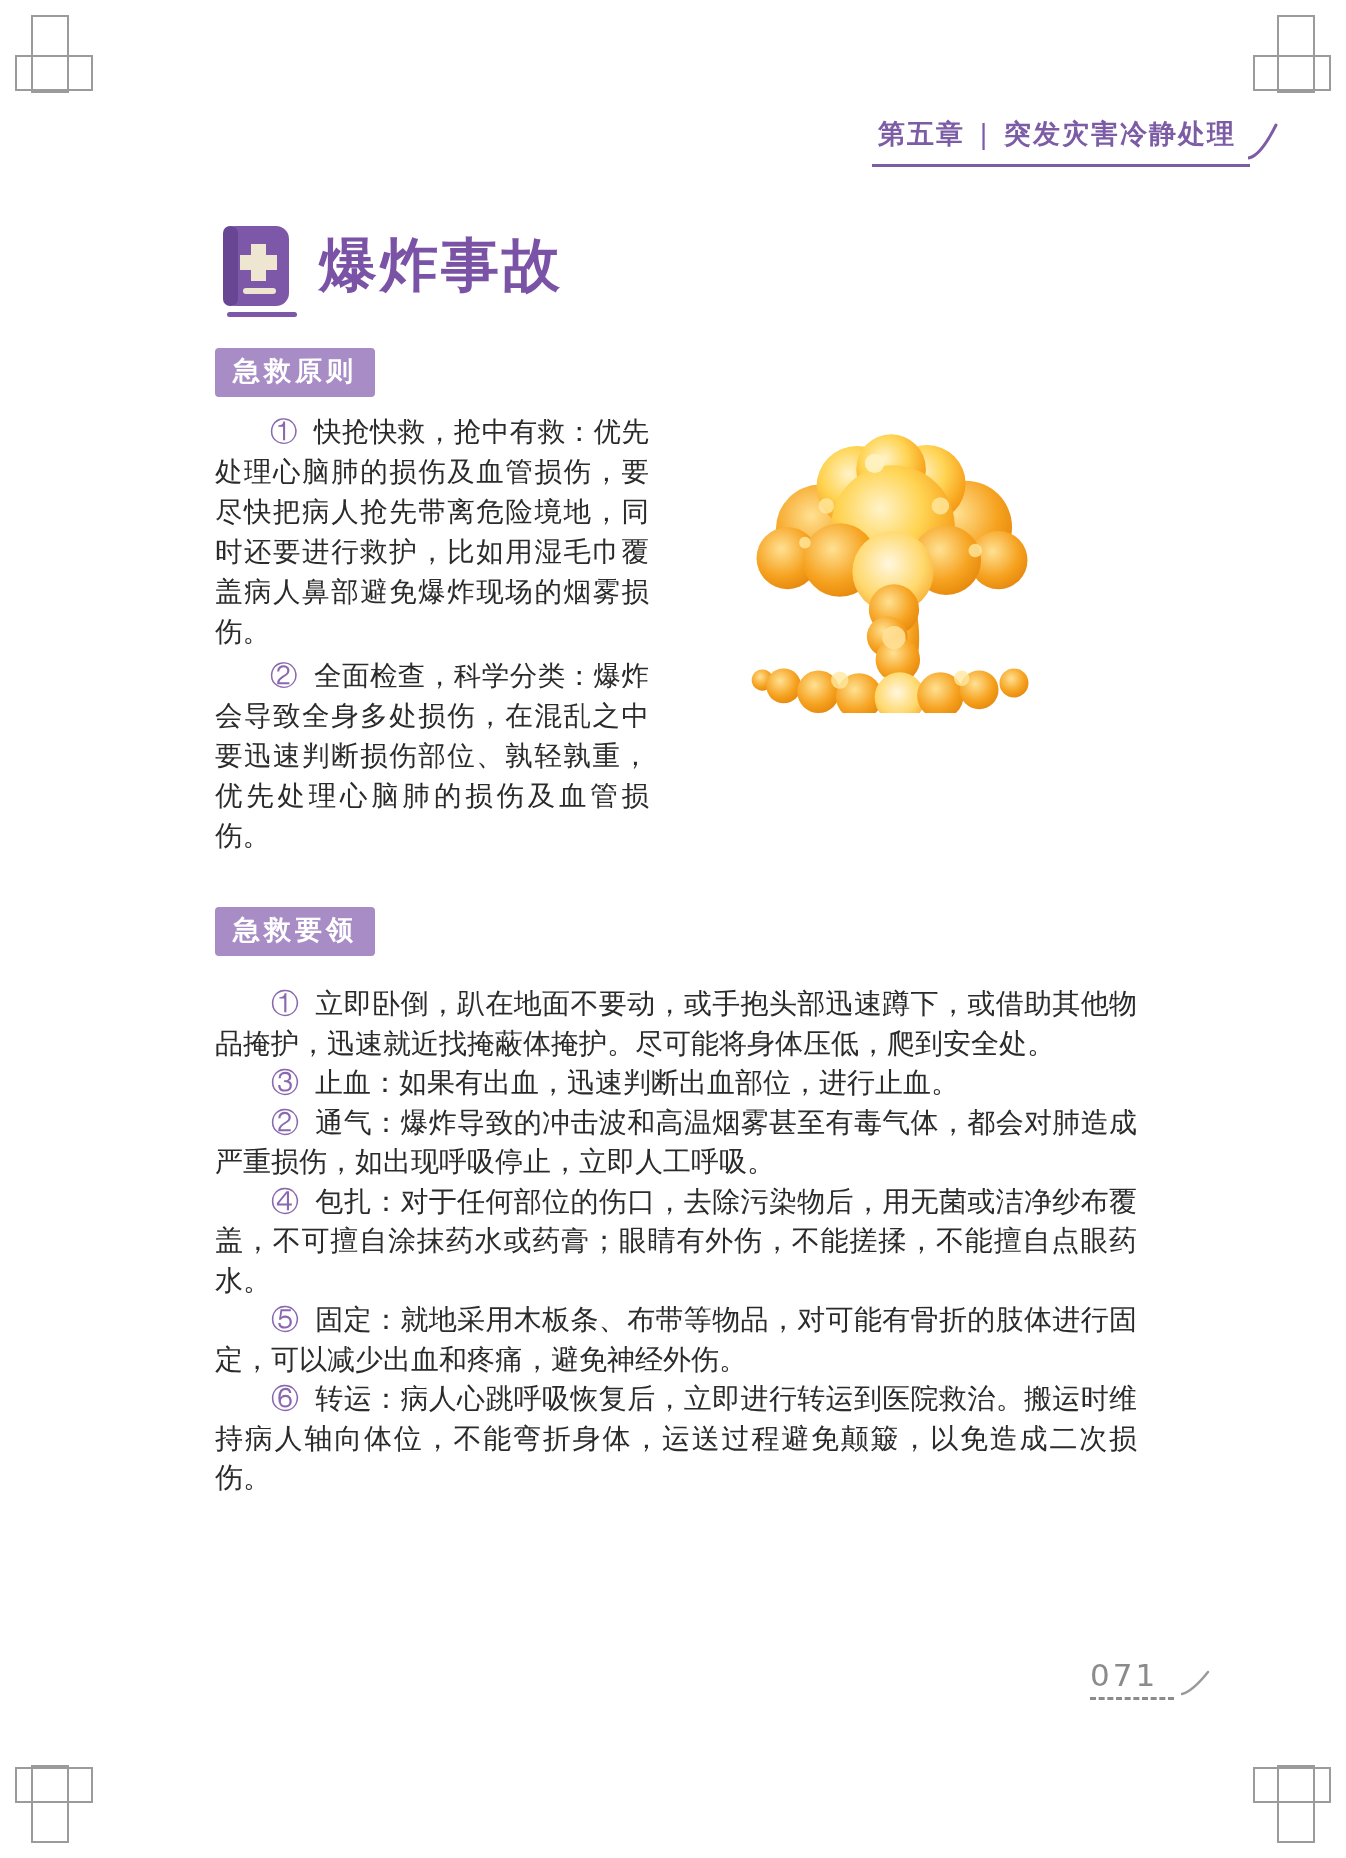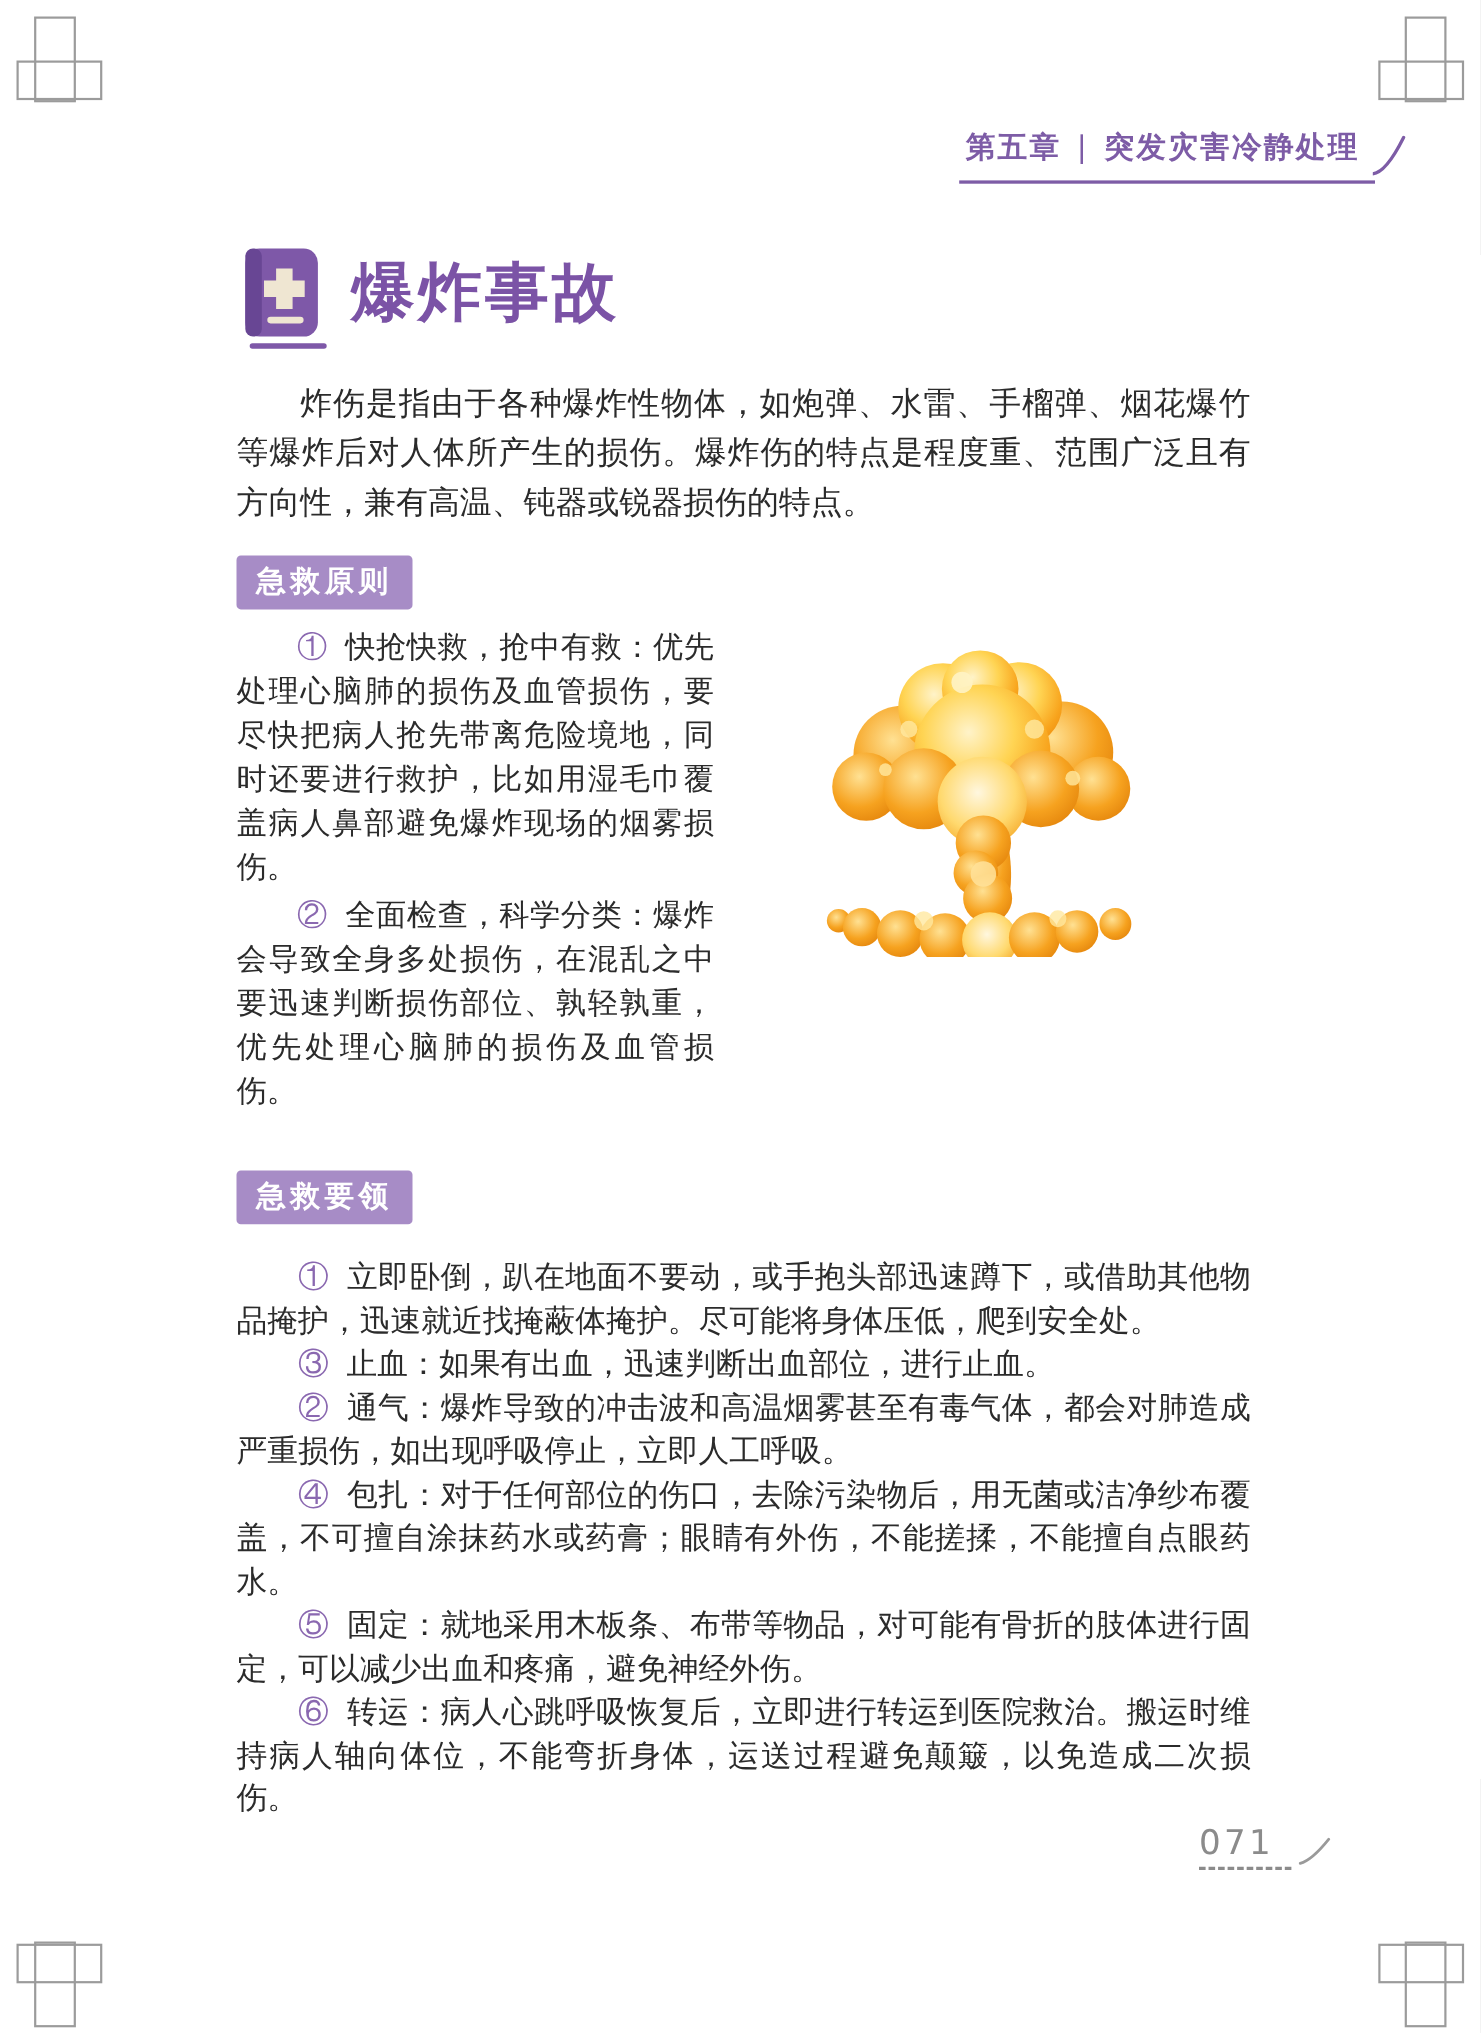"炸伤是指由于各种爆炸性物体，如炮弹、水雷、手榴弹、烟花爆竹等爆炸后对人体所产生的" p.intro { html: <p>炸伤是指由于各种爆炸性物体，如炮弹、水雷、手榴弹、烟花爆竹等爆炸后对人体所产生的损伤。爆炸伤的特点是程度重、范围广泛且有方向性，兼有高温、钝器或锐器损伤的特点。</p> -> none }
